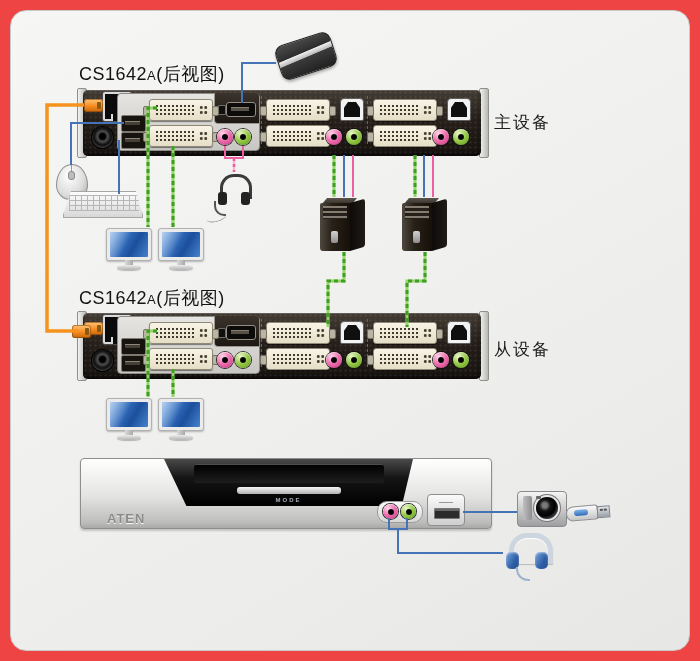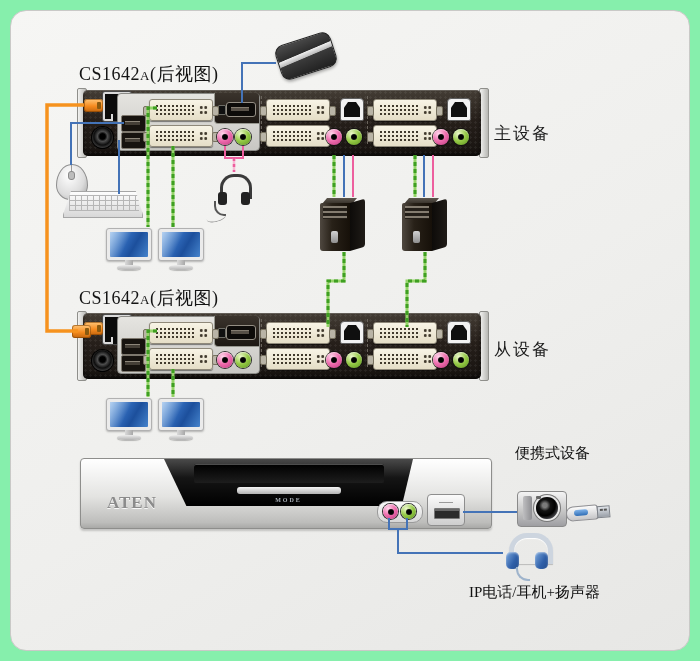"CS1642A(后视图)" .stage { background: #86efac -> #ef4444; font-family: Liberation Serif, serif -> Liberation Sans, sans-serif }
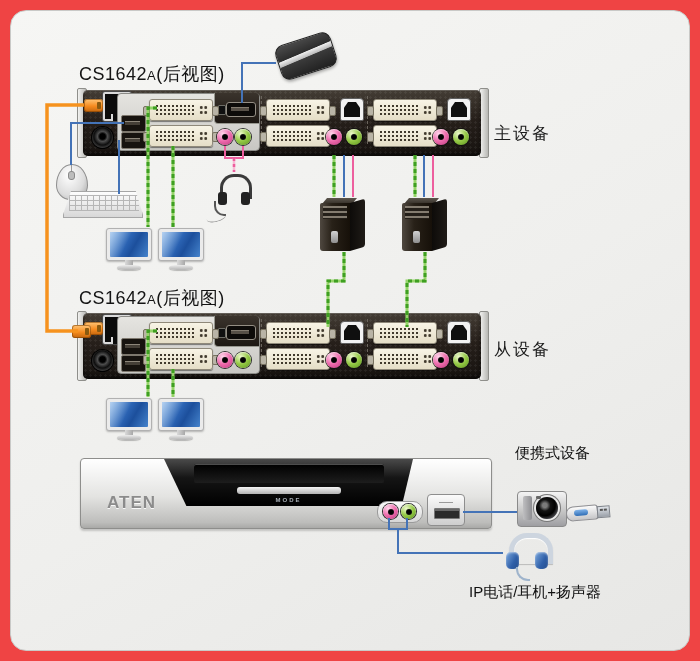"主设备" div.side-label { top: 122px -> 111px }
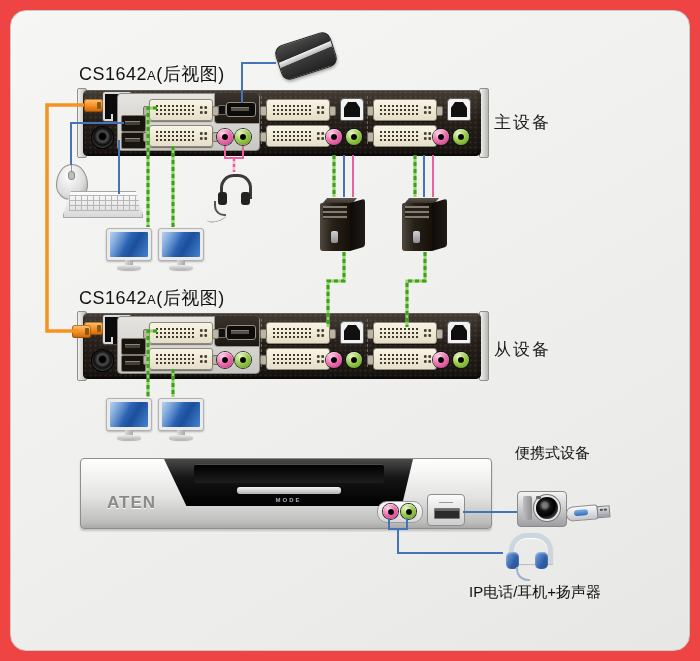"便携式设备" div { html: <div>便携式设备</div> -> none }
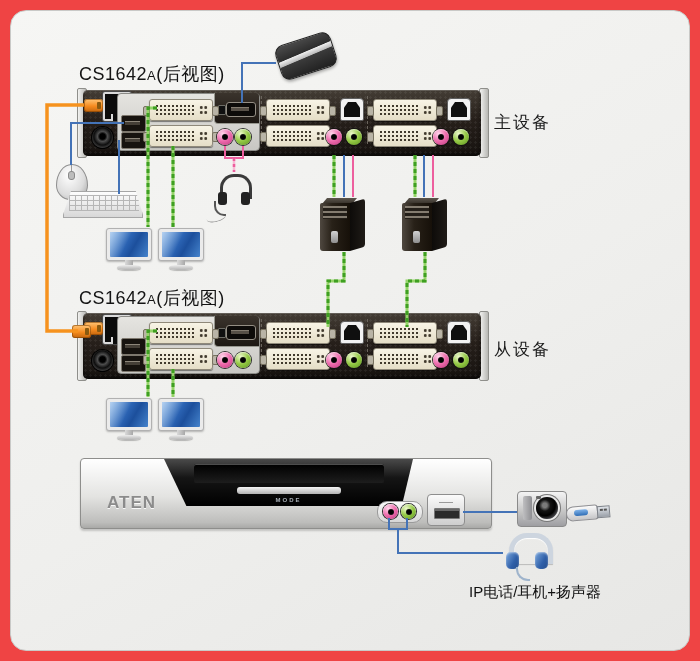"ATEN" .fd-brand { font-size: 17px -> 13px; top: 34px -> 52px }
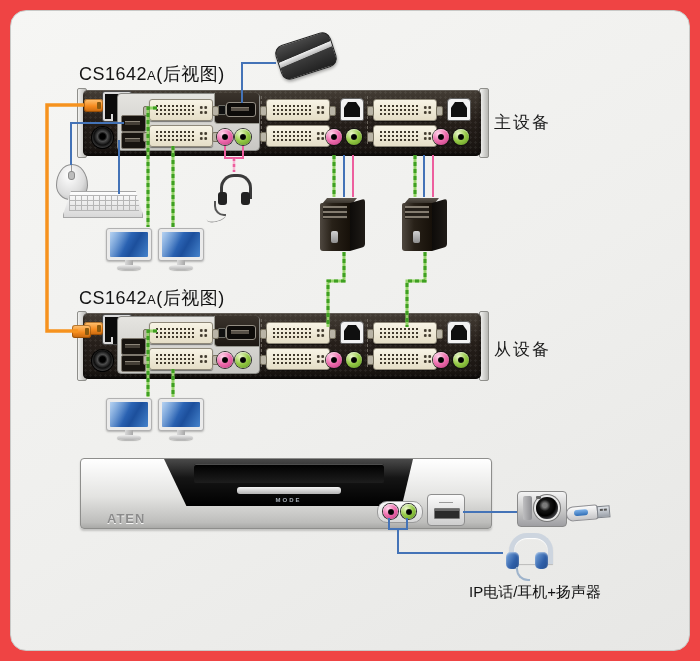"IP电话/耳机+扬声器" div { html: <div>IP电话/耳机+扬声器</div> -> none }
